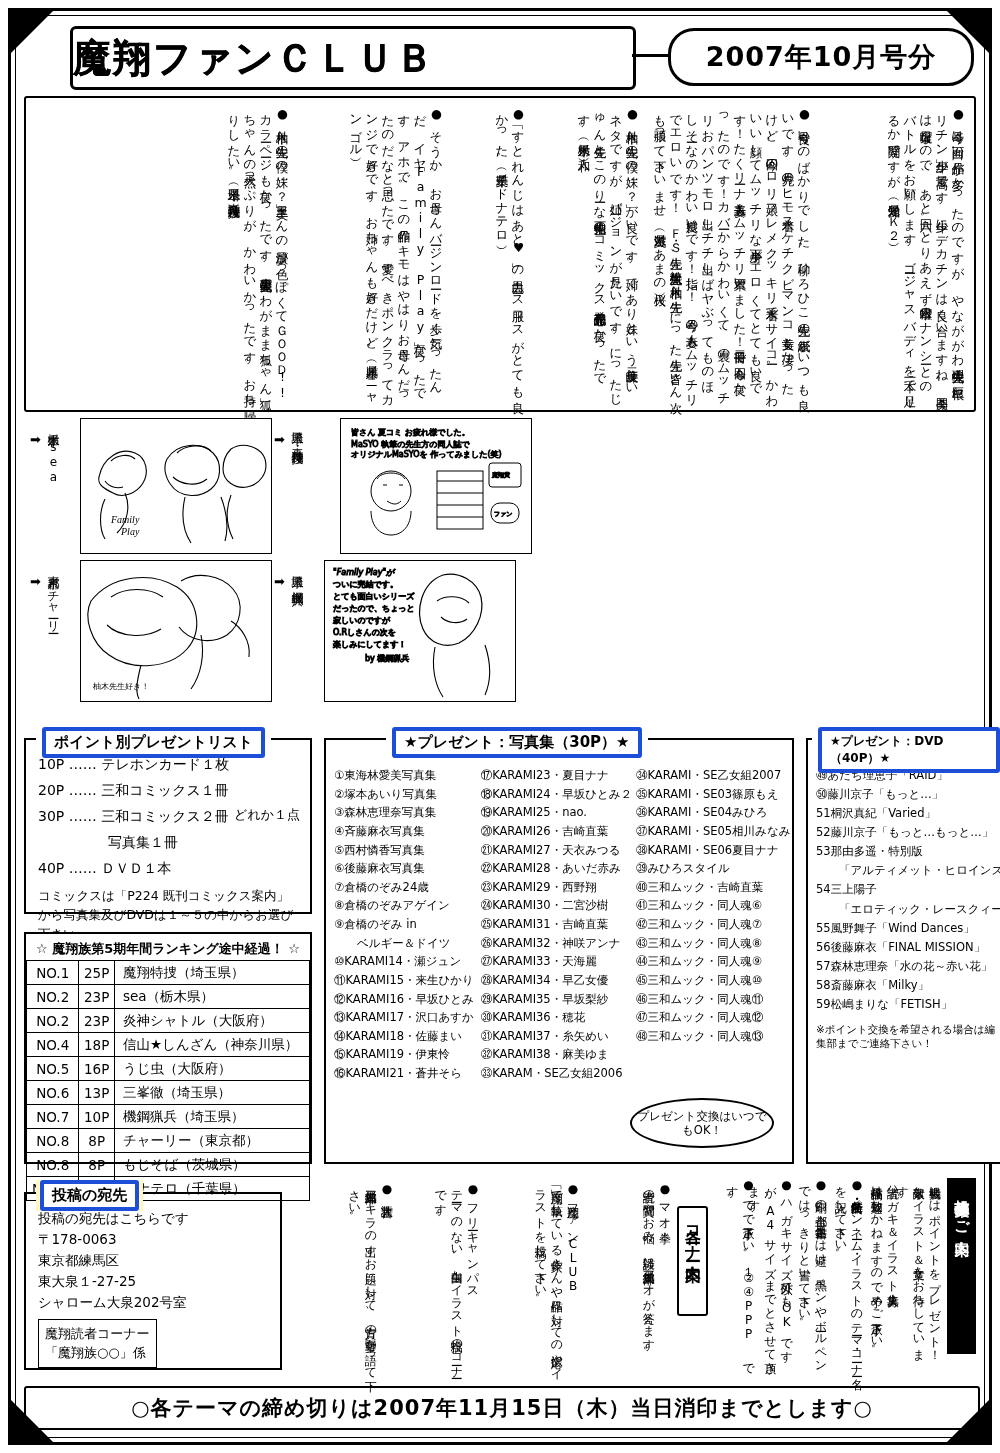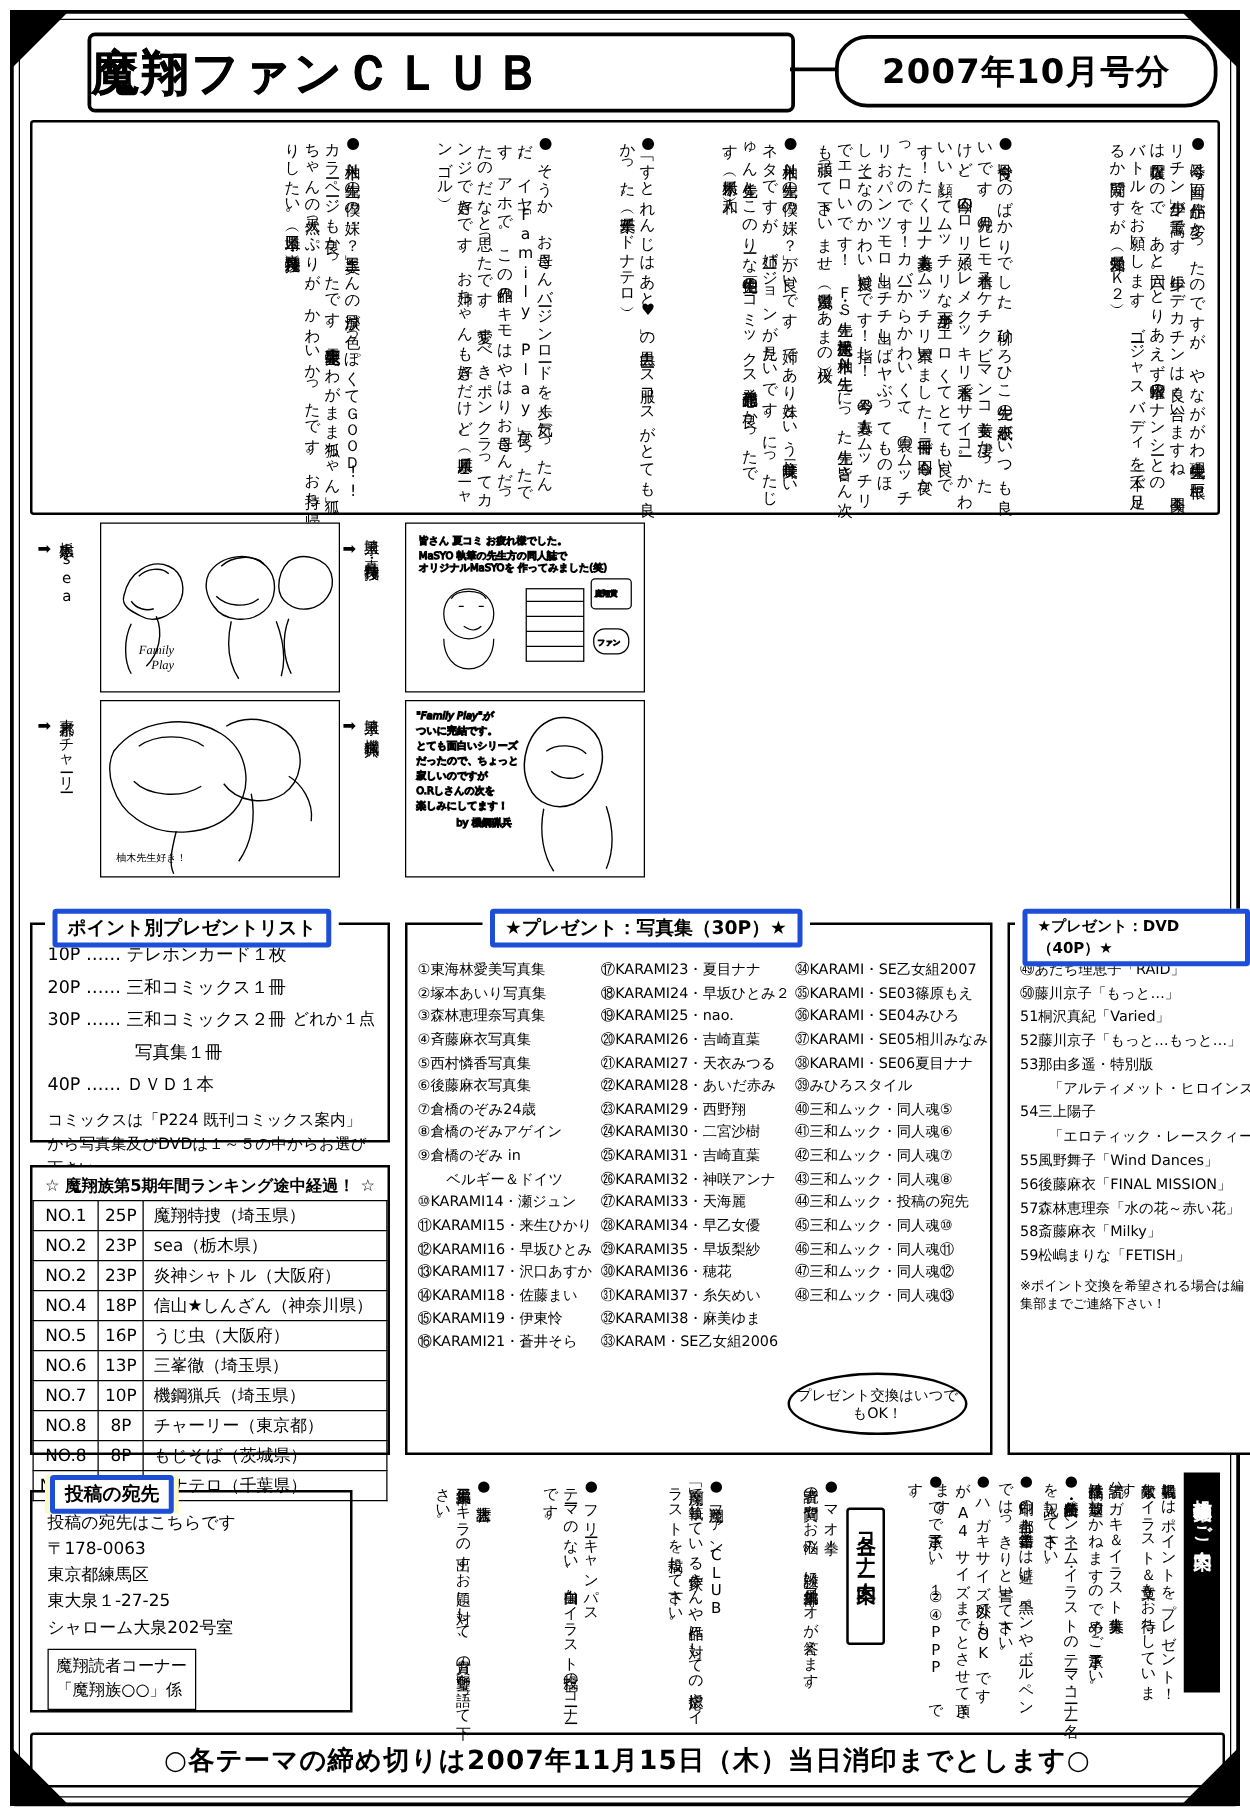"皆さん 夏コミ お疲れ様でした。" div.art-cell { left: 300px -> 316px }
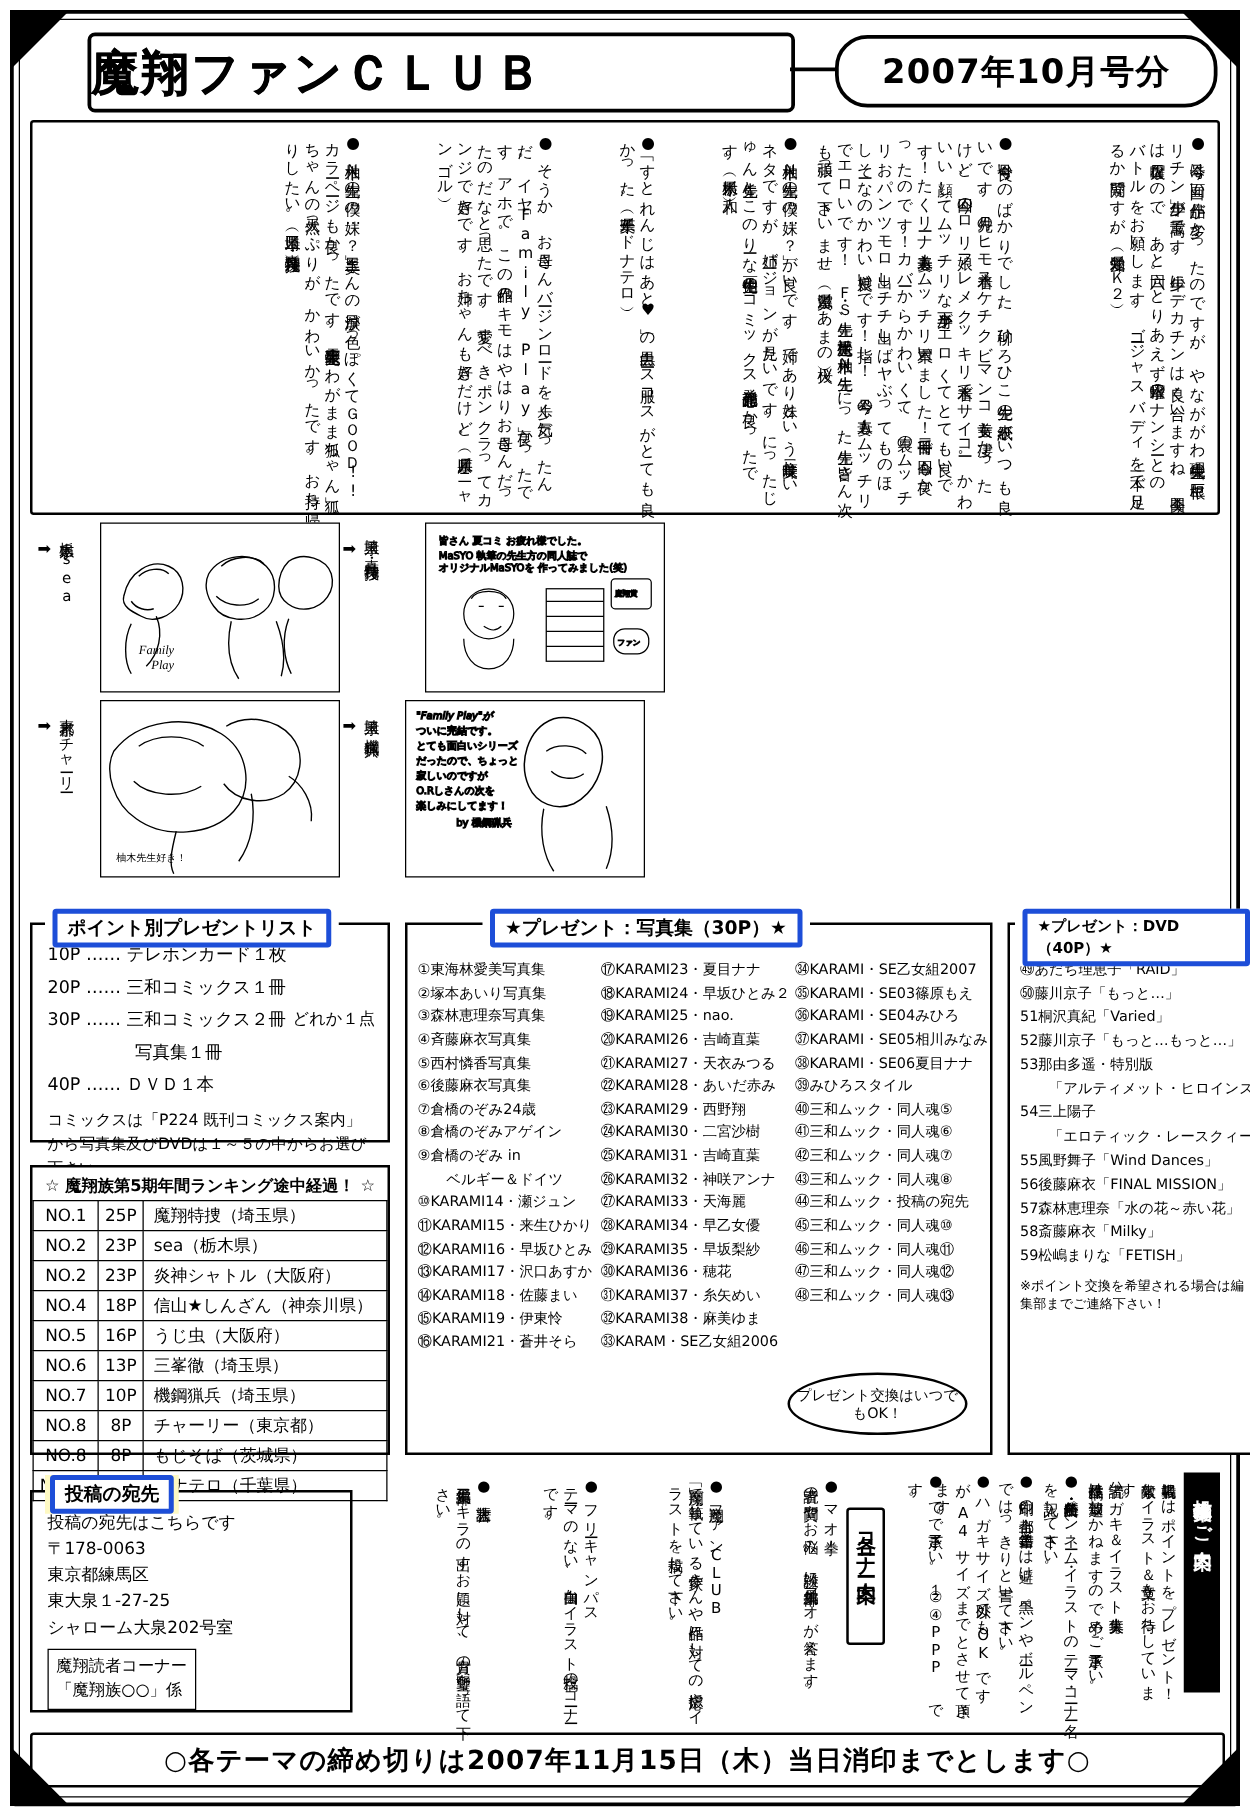"㊵三和ムック・同人魂⑤" li { text: 同人魂⑤ -> 吉崎直葉 }
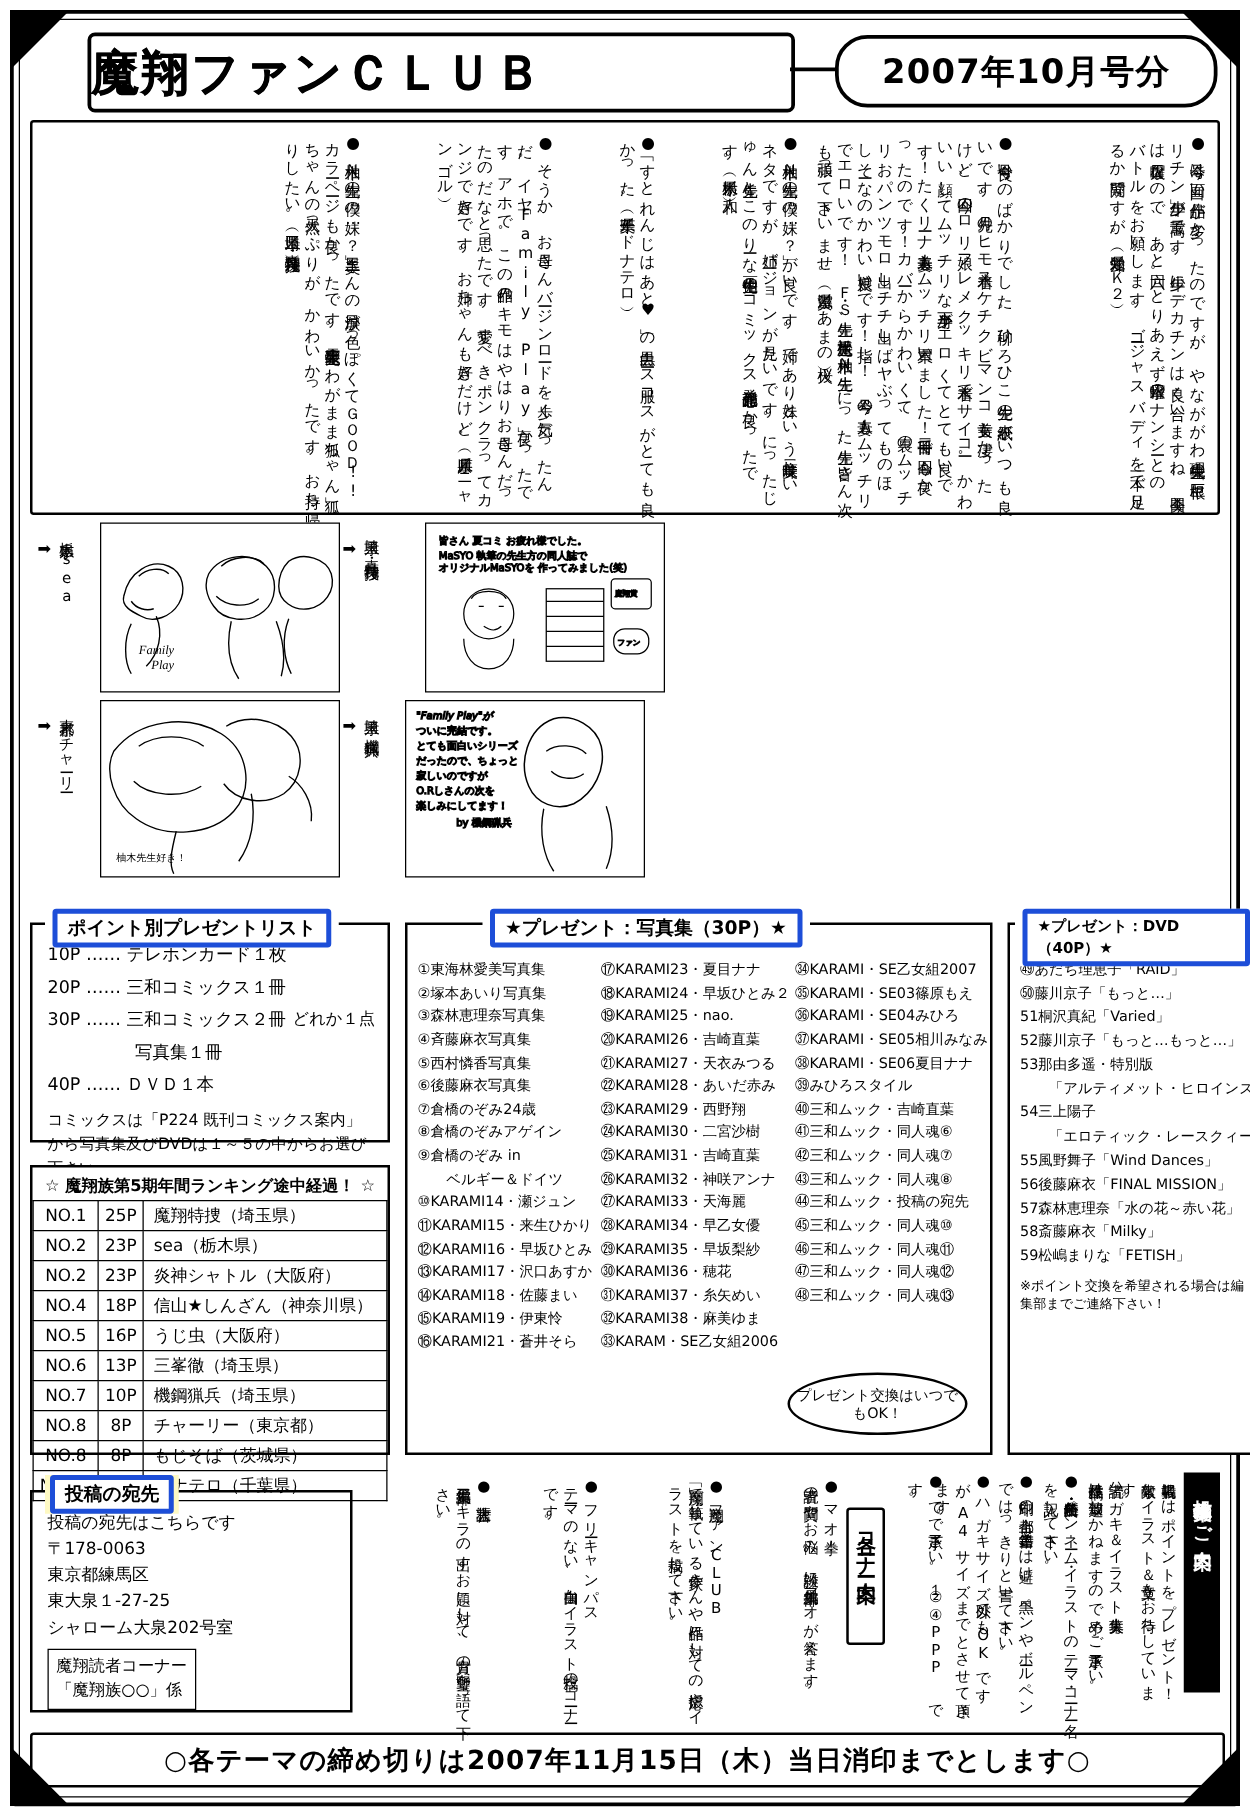"㊹三和ムック・投稿の宛先" li { text: 投稿の宛先 -> 同人魂⑨ }
